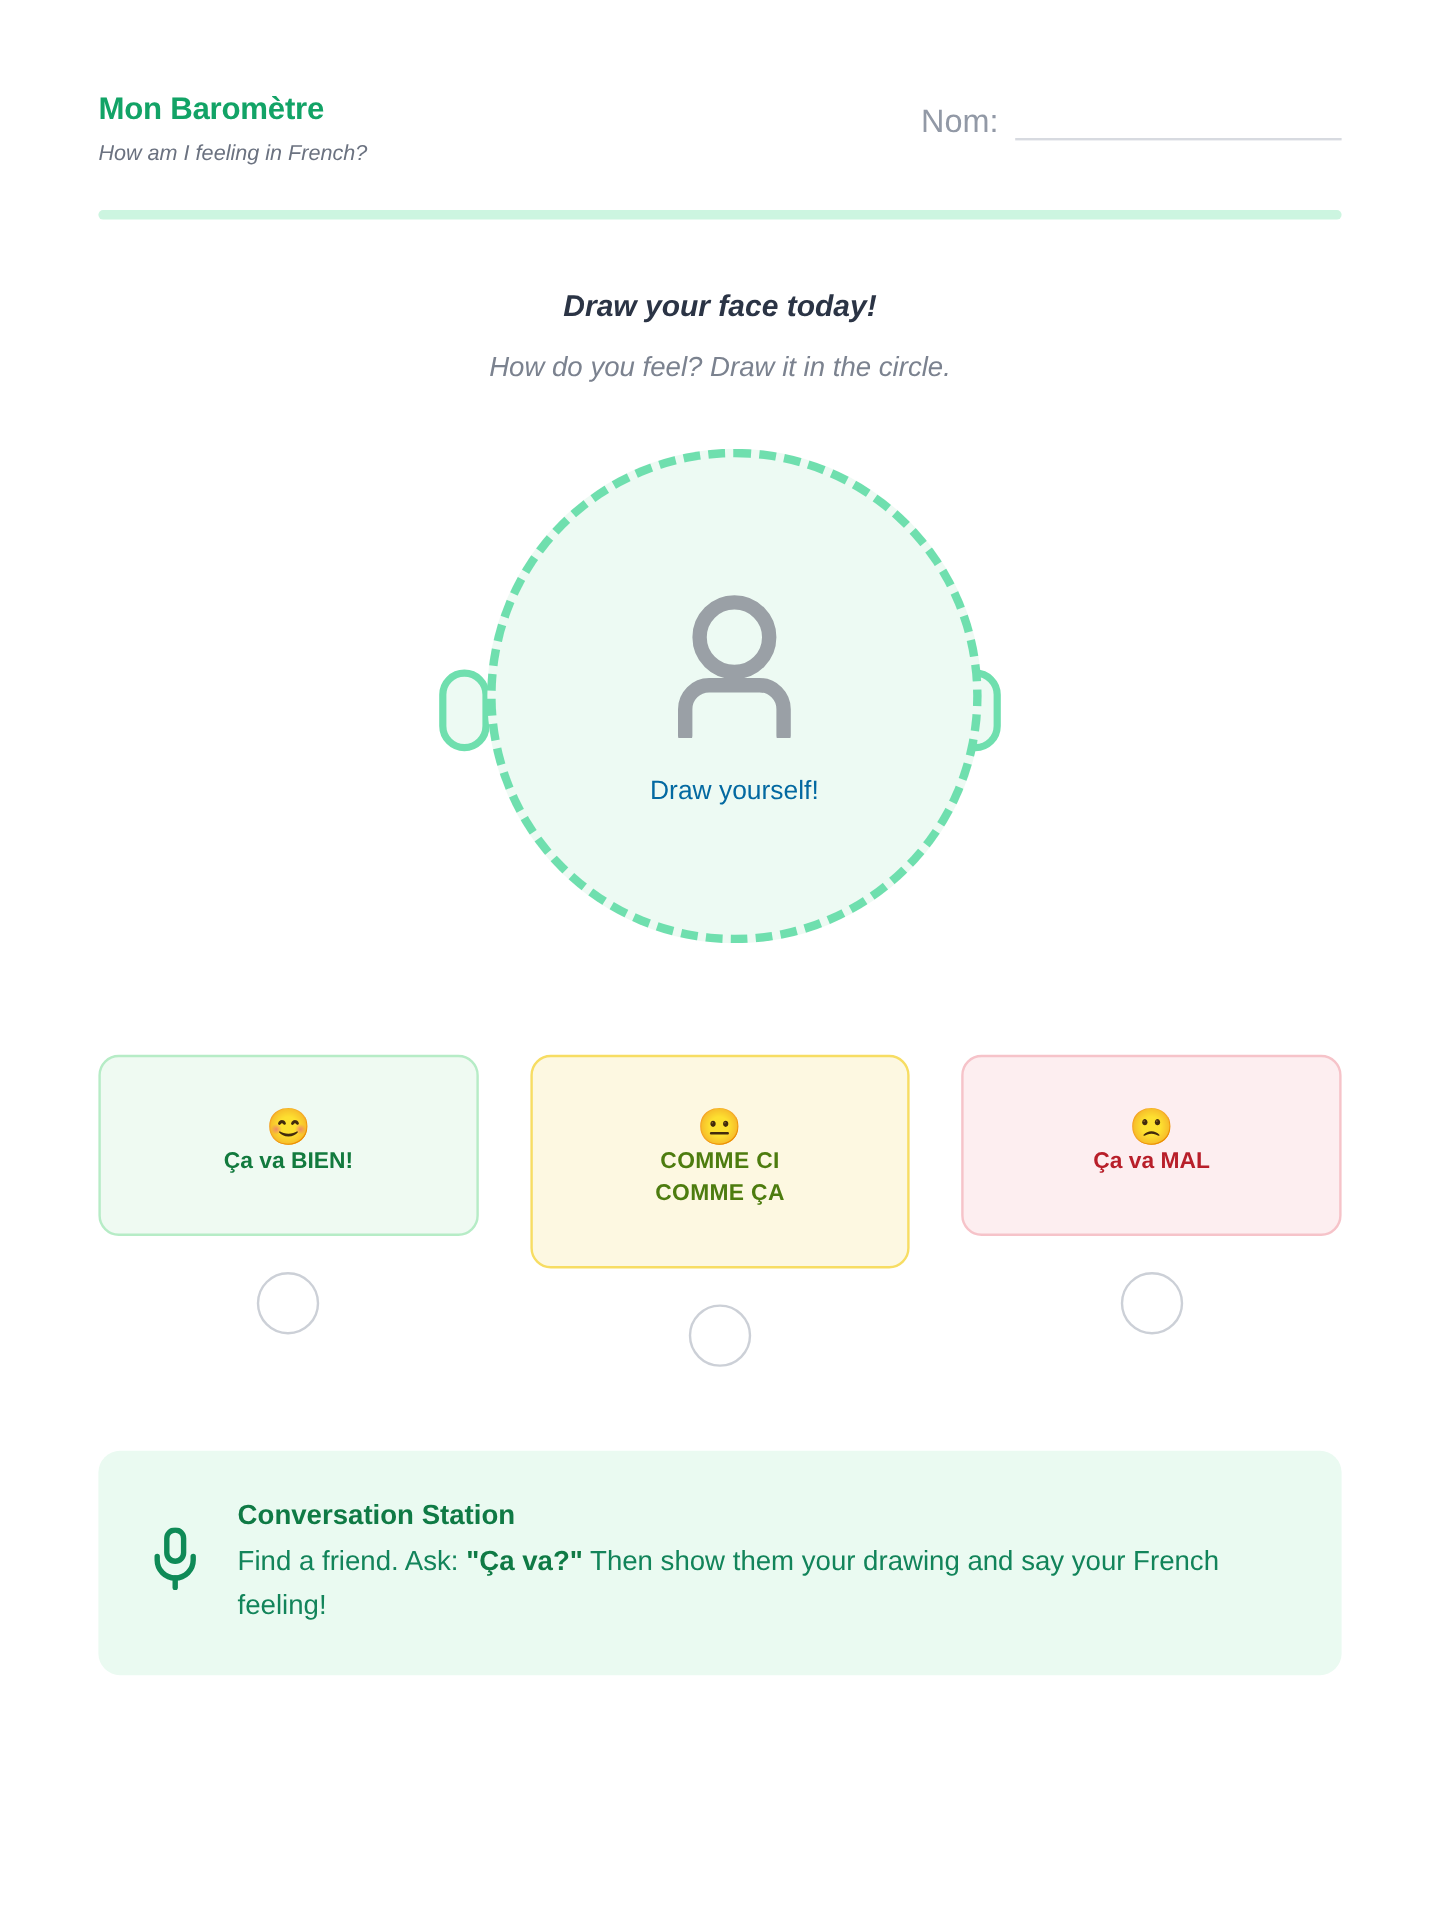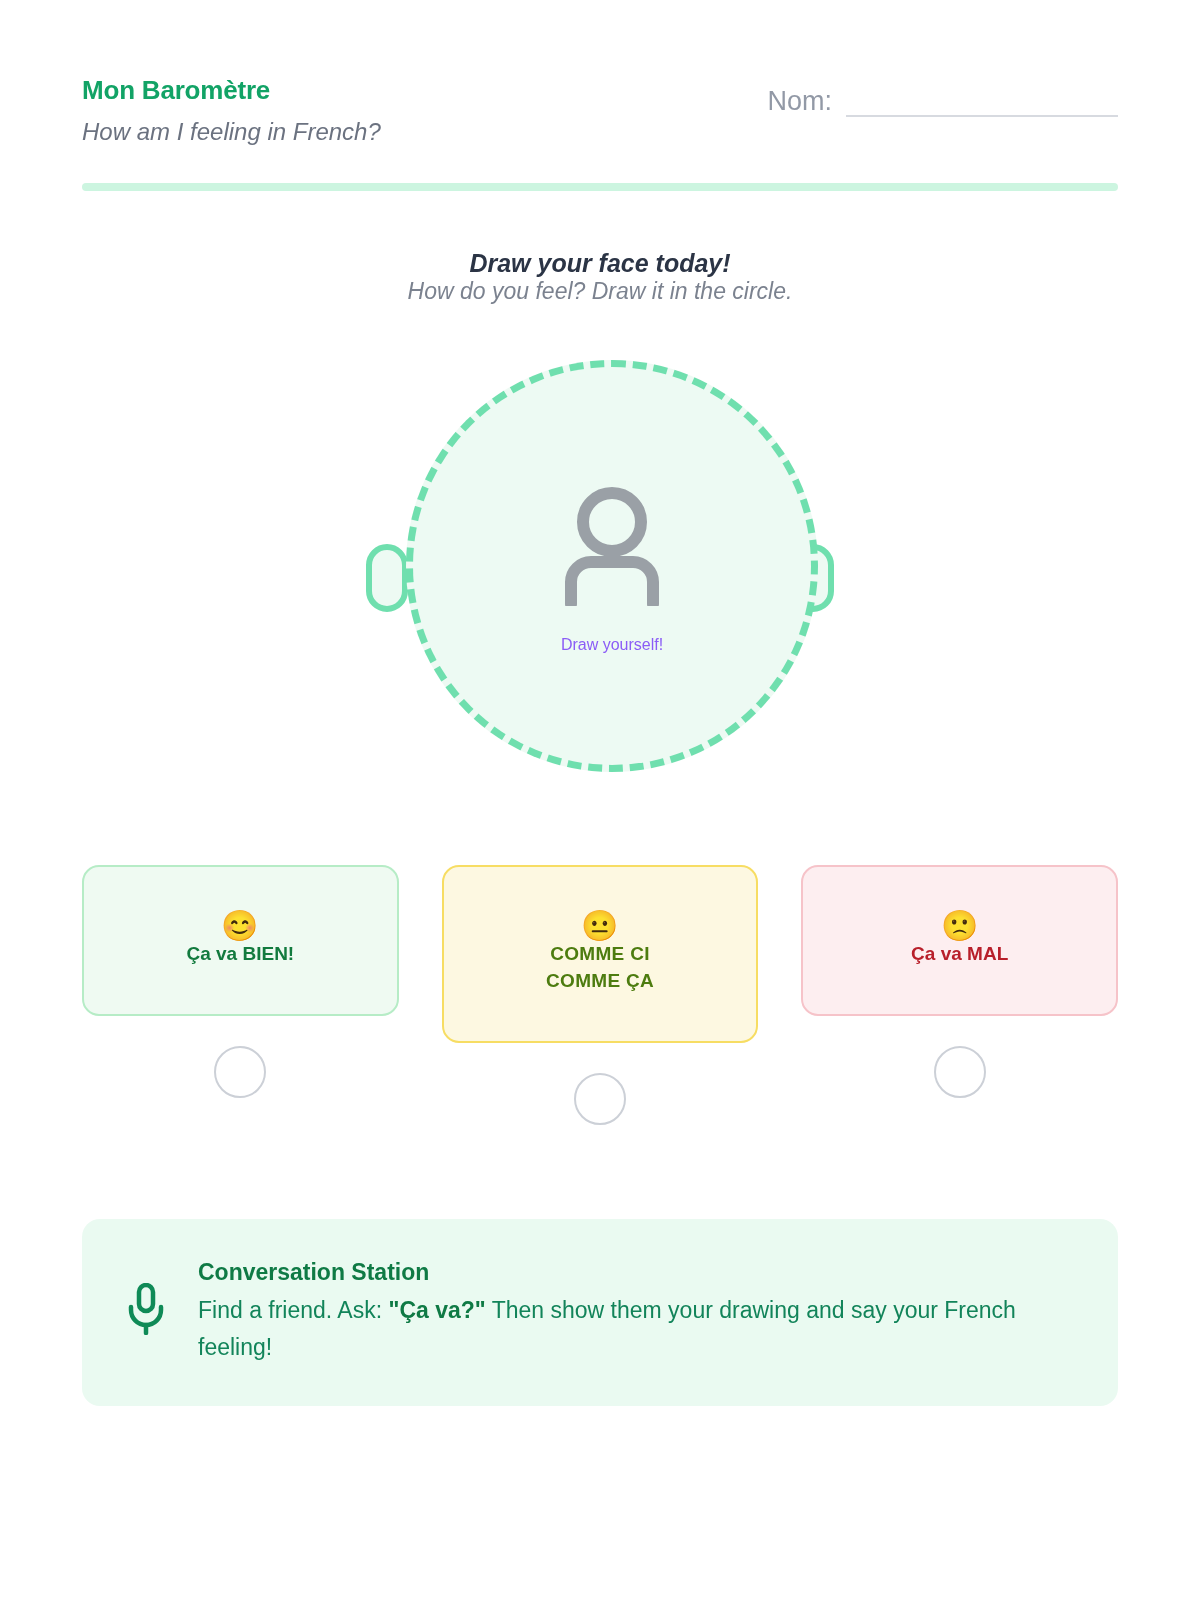"How am I feeling in" .worksheet-subtitle { font-size: 24px -> 18px }
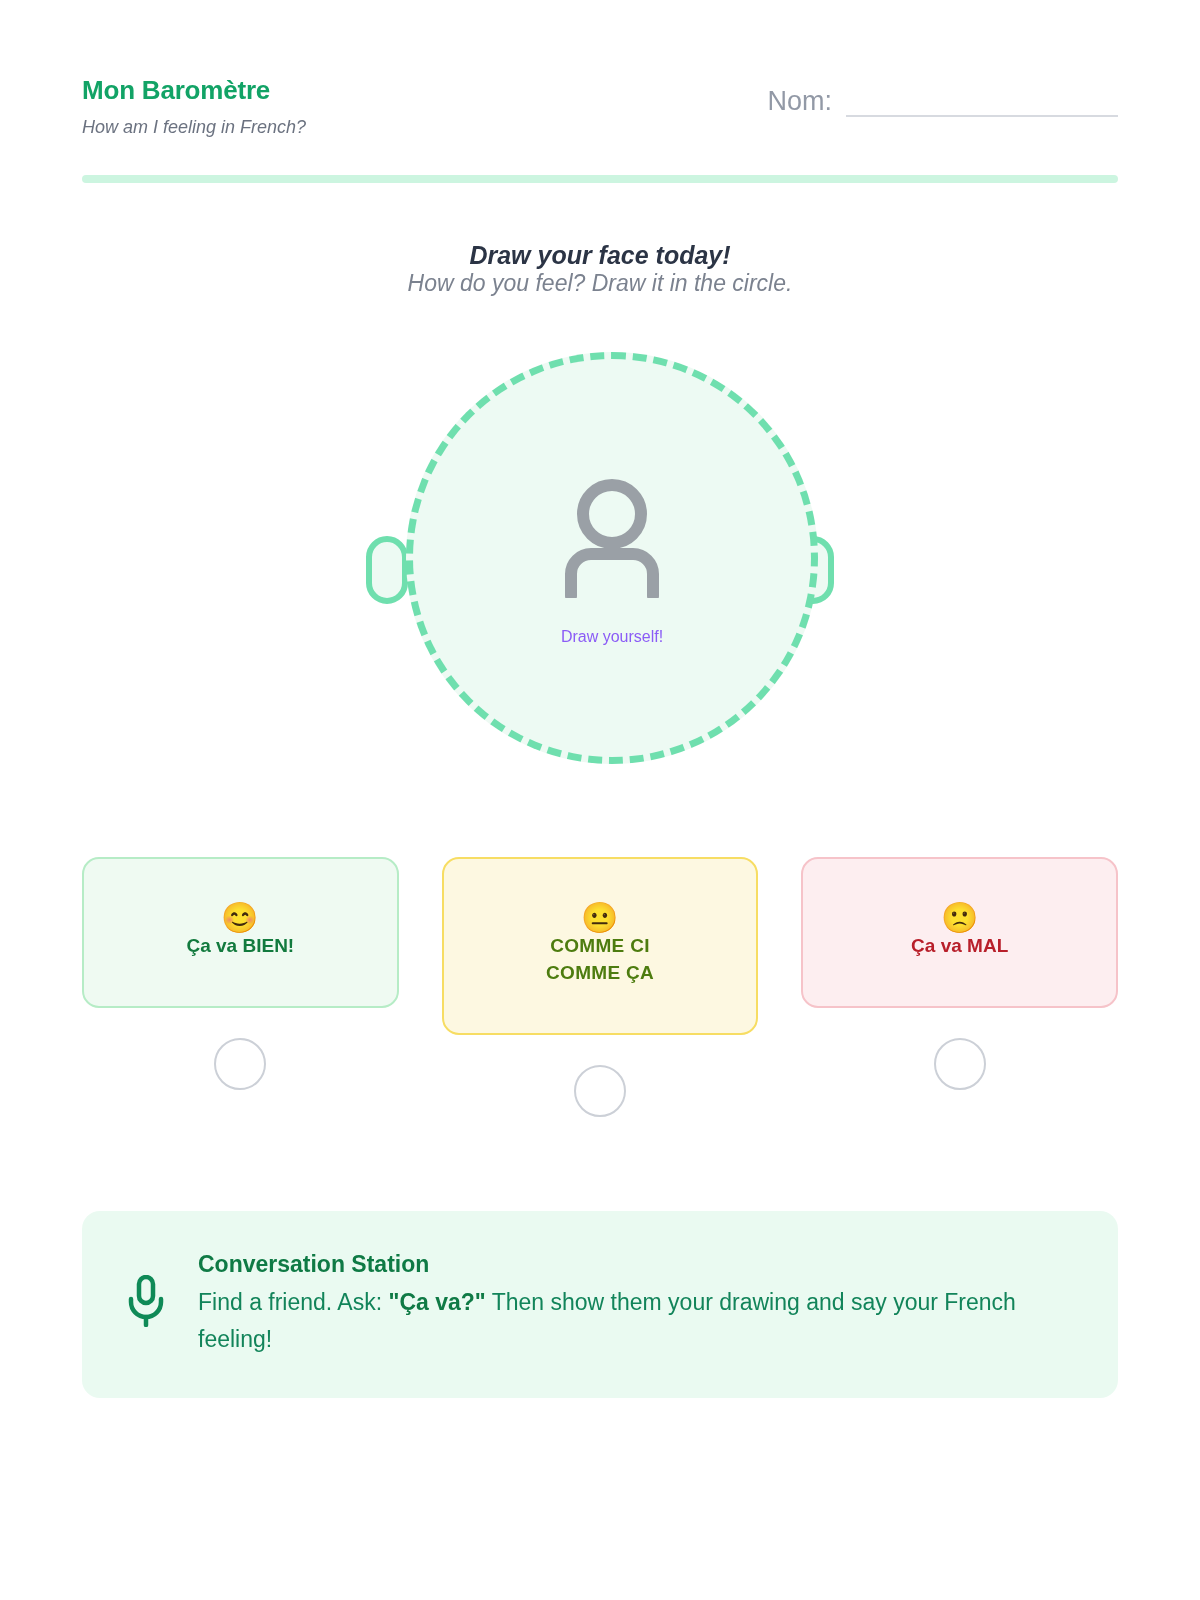"How do you feel? Draw" .instr-sub { margin-top: none -> 22px }
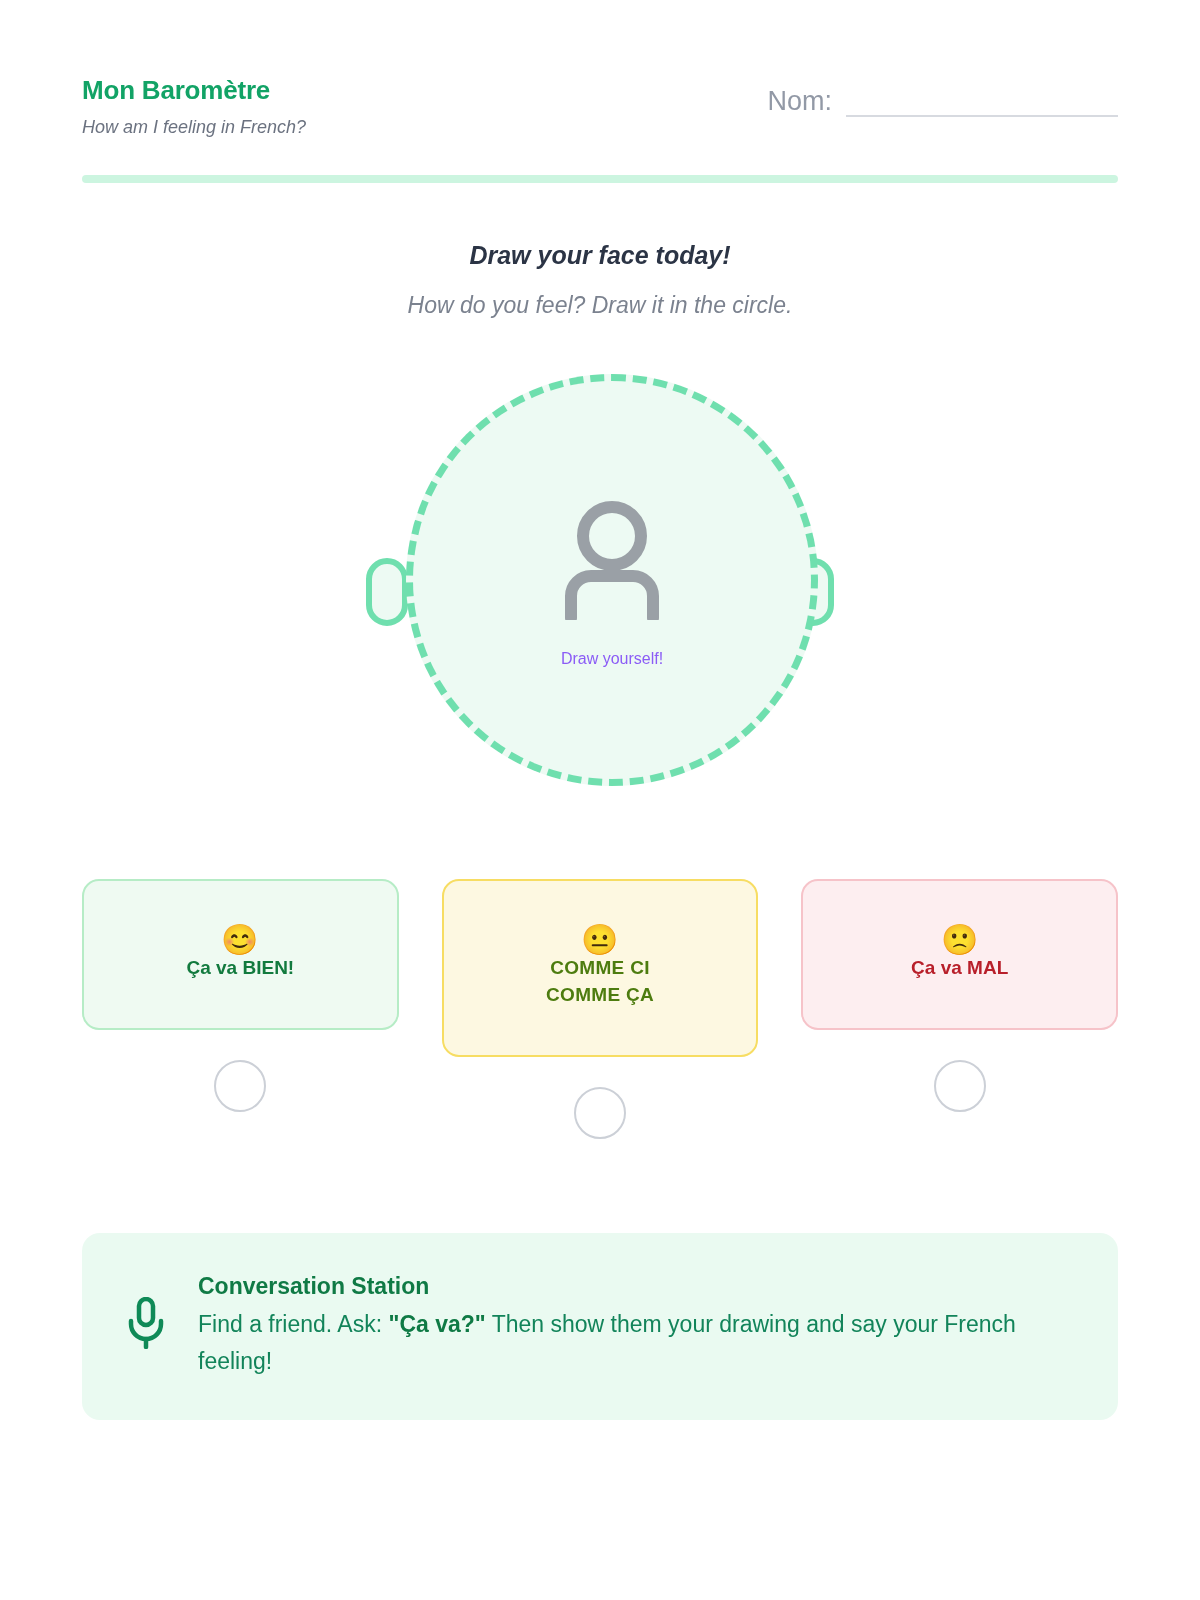"Draw yourself!" .draw-label { color: #8b5cf6 -> #0369a1; font-size: 16px -> 22px }
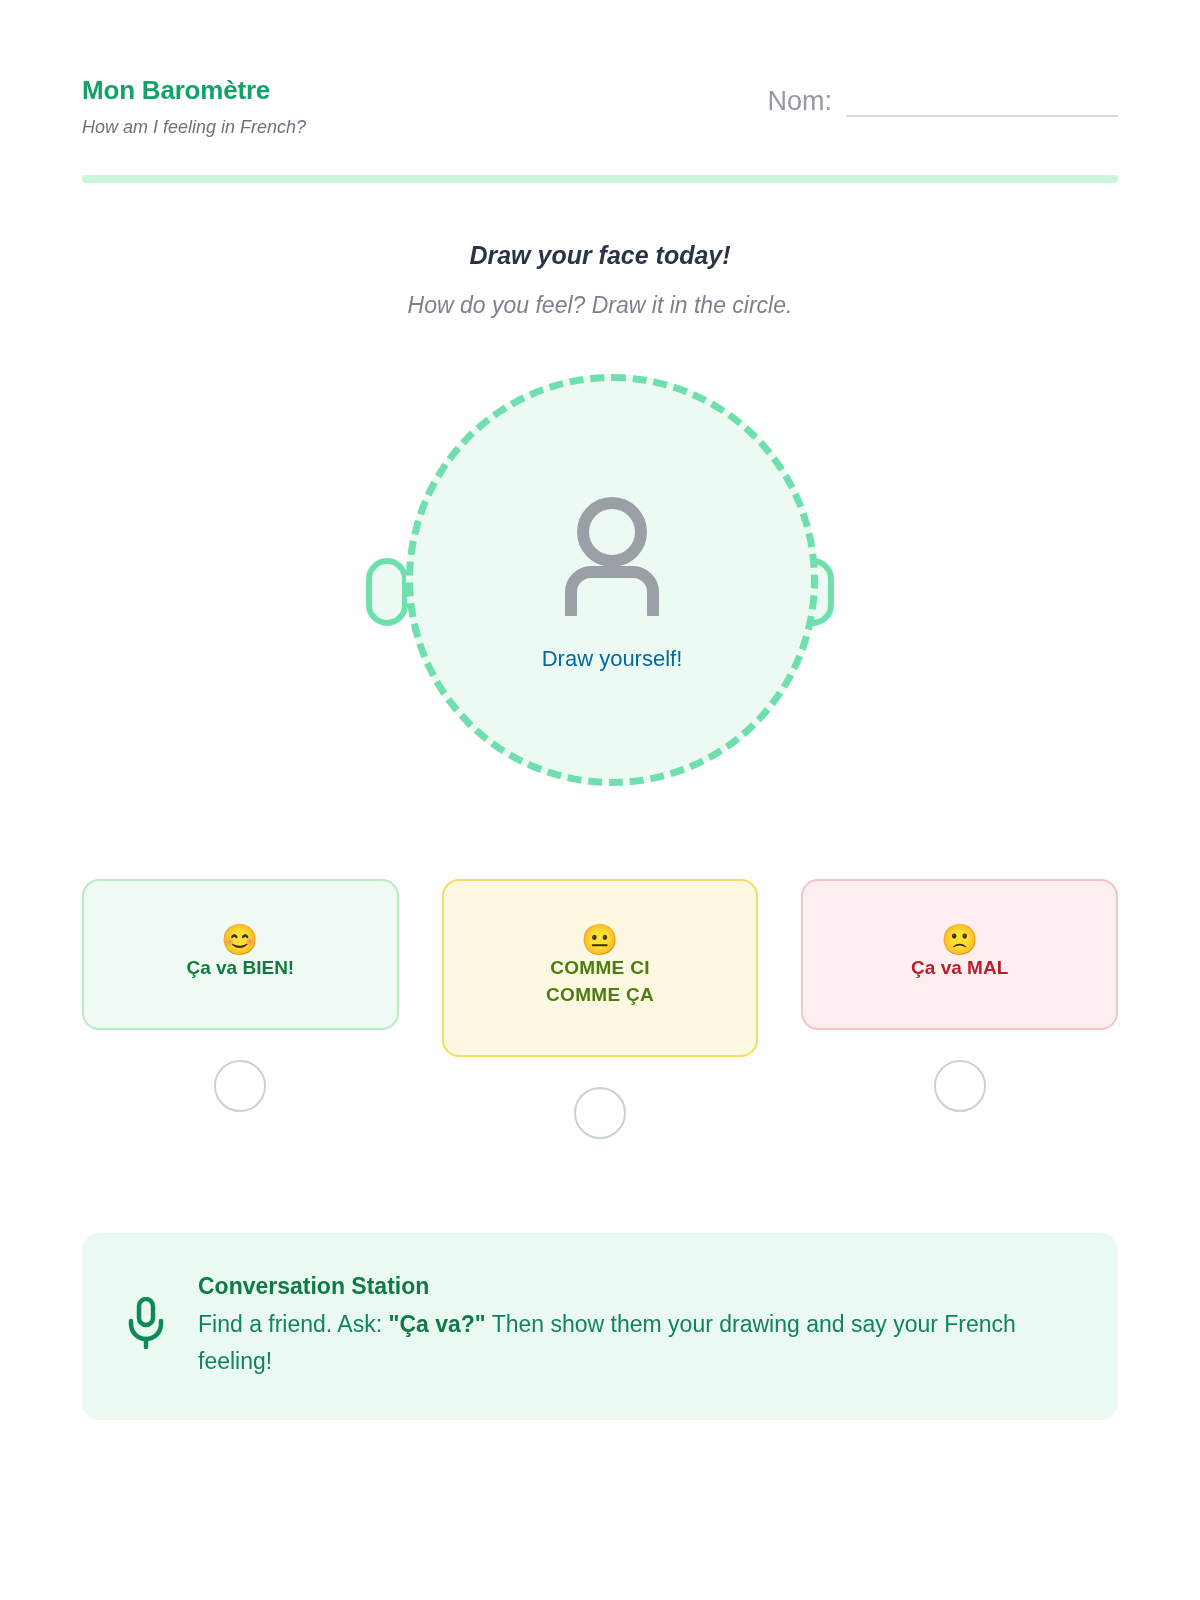"Conversation Station" .conversation { margin-top: 94px -> 70px }
